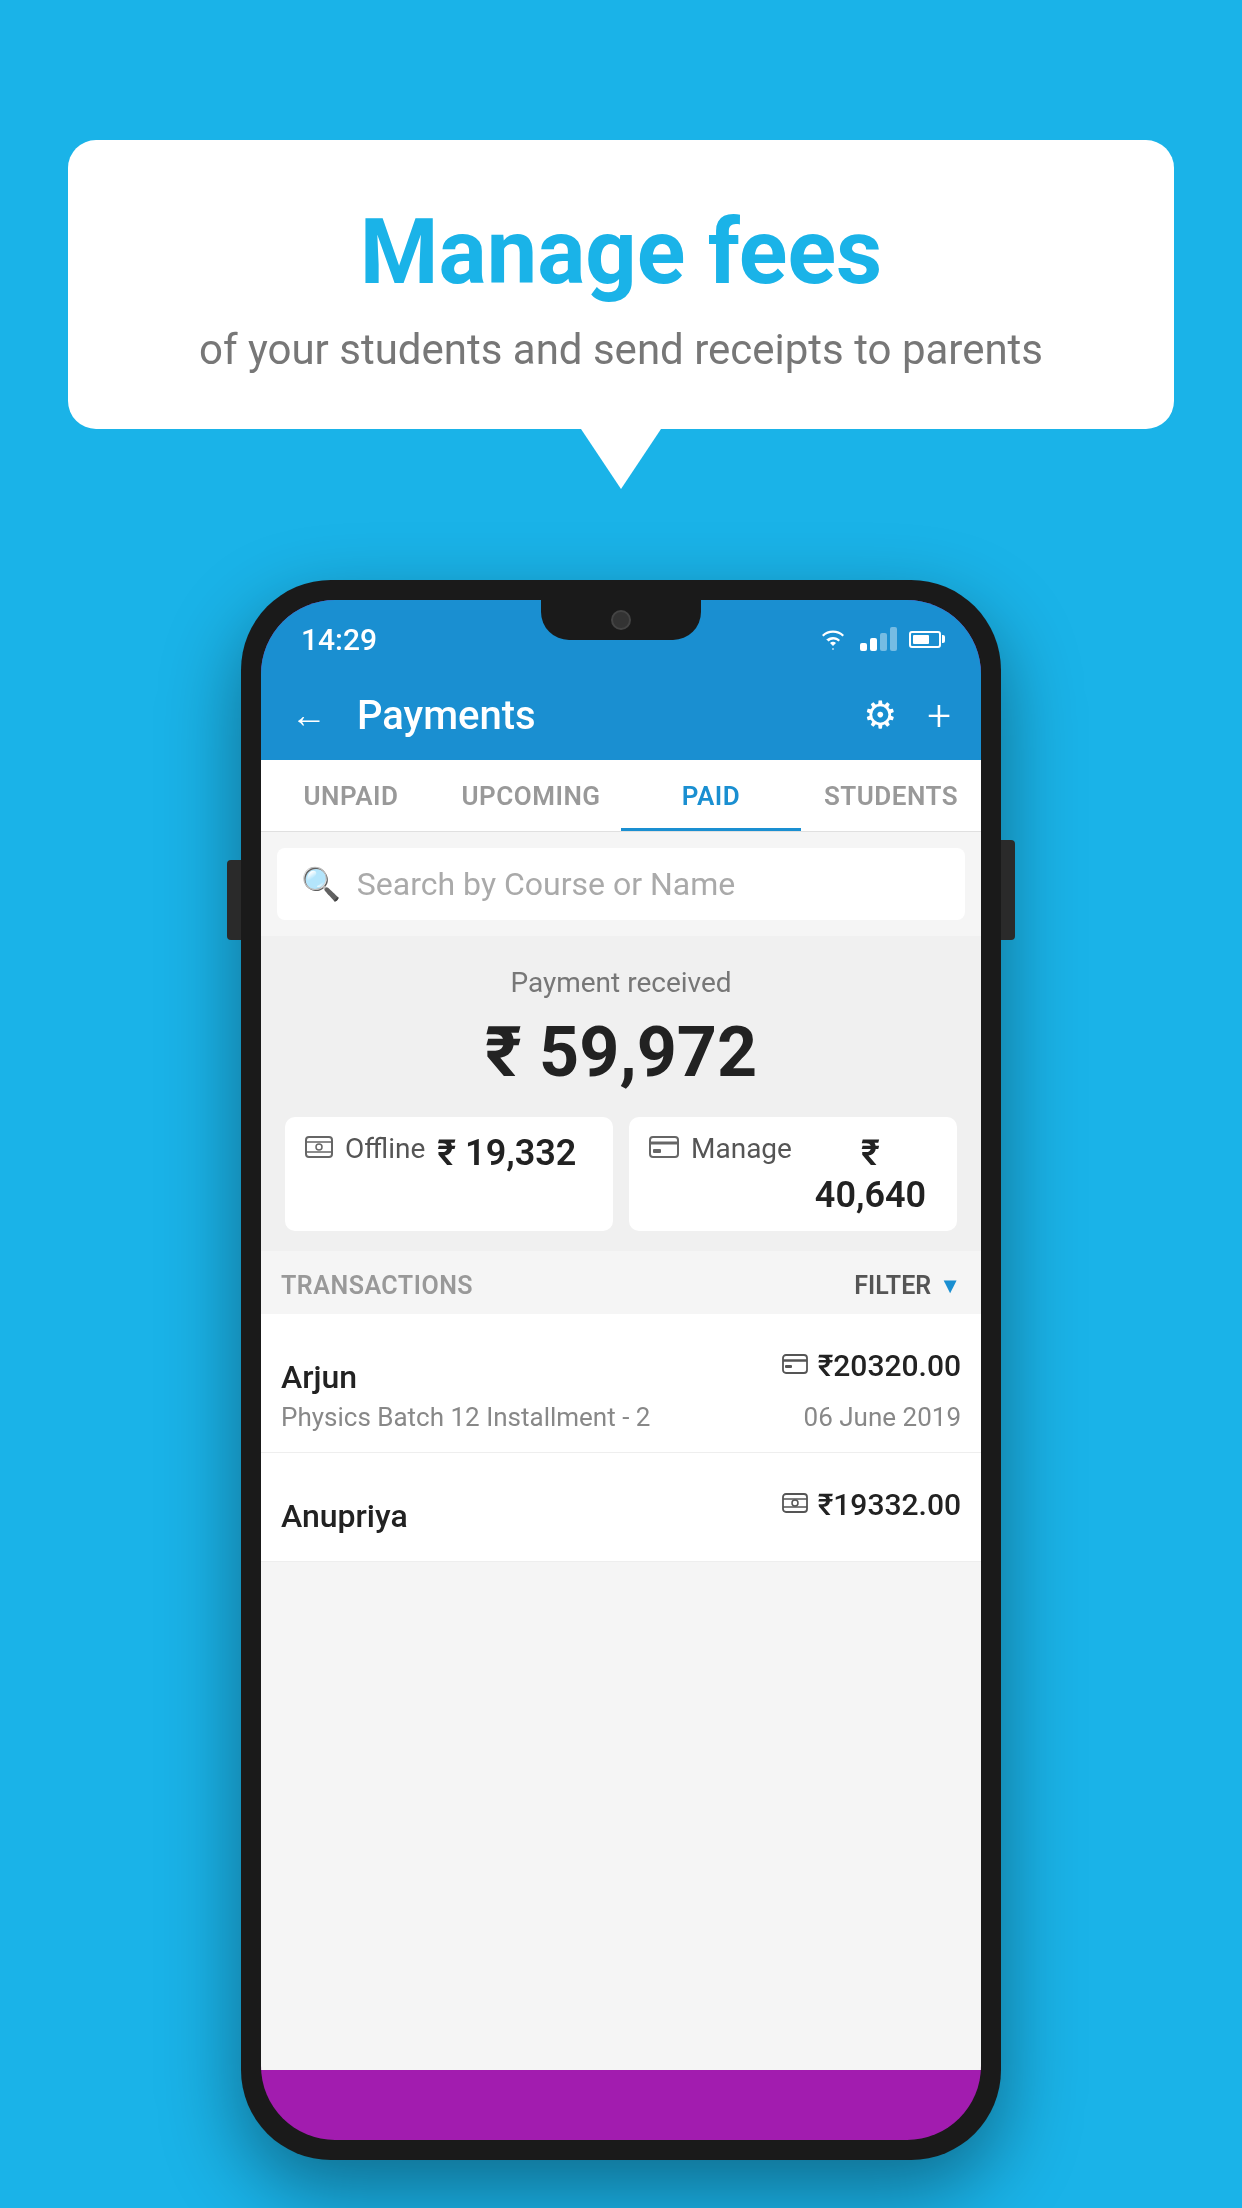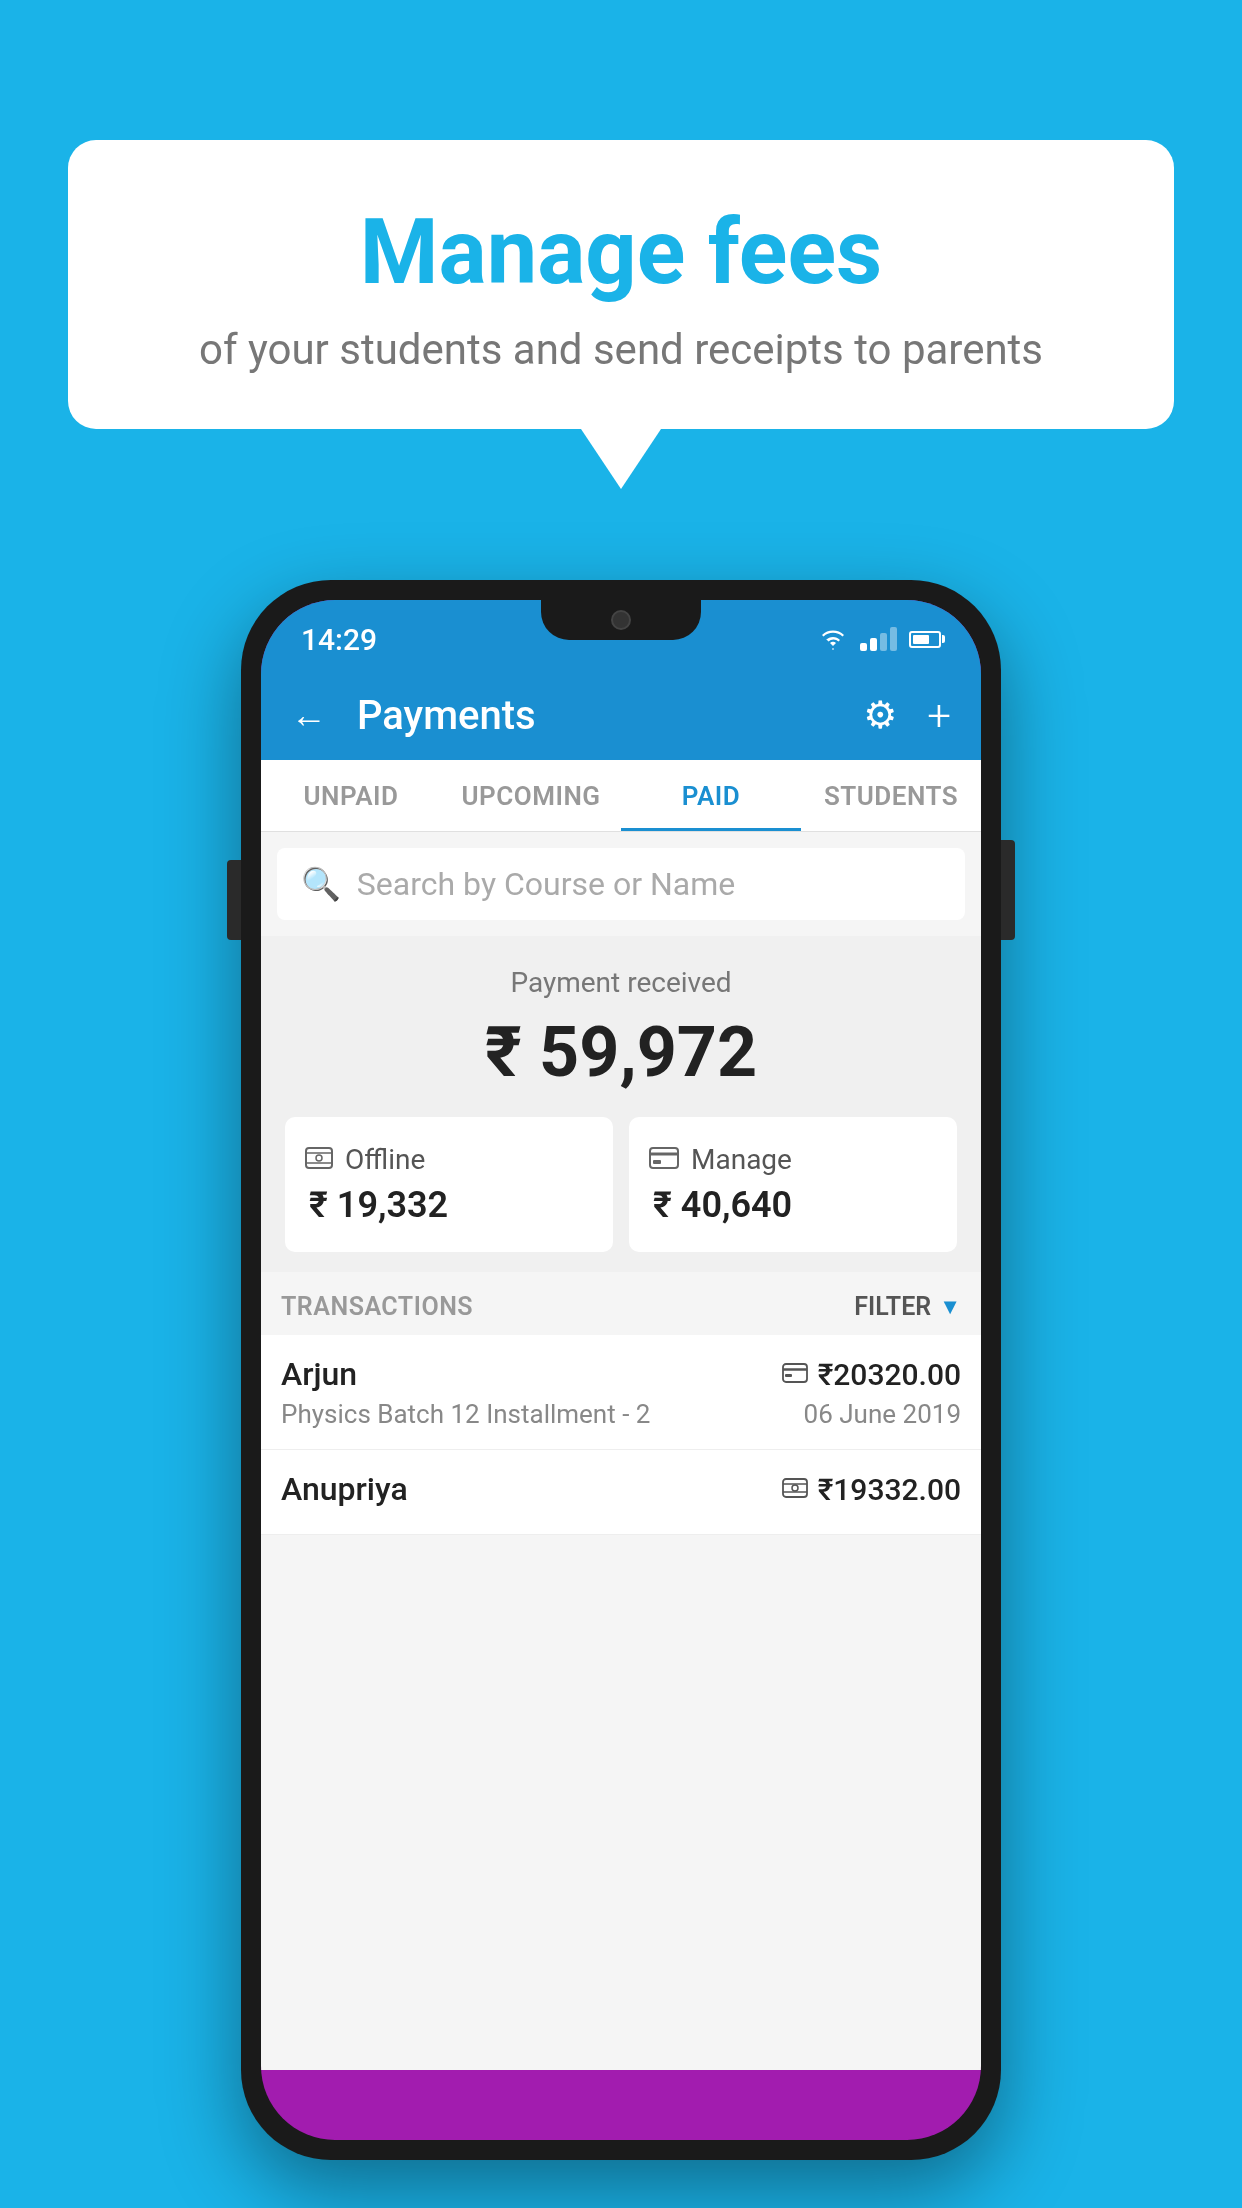"Offline" .payment-card { flex-direction: column -> none; padding: 26px 20px -> 15px 20px }
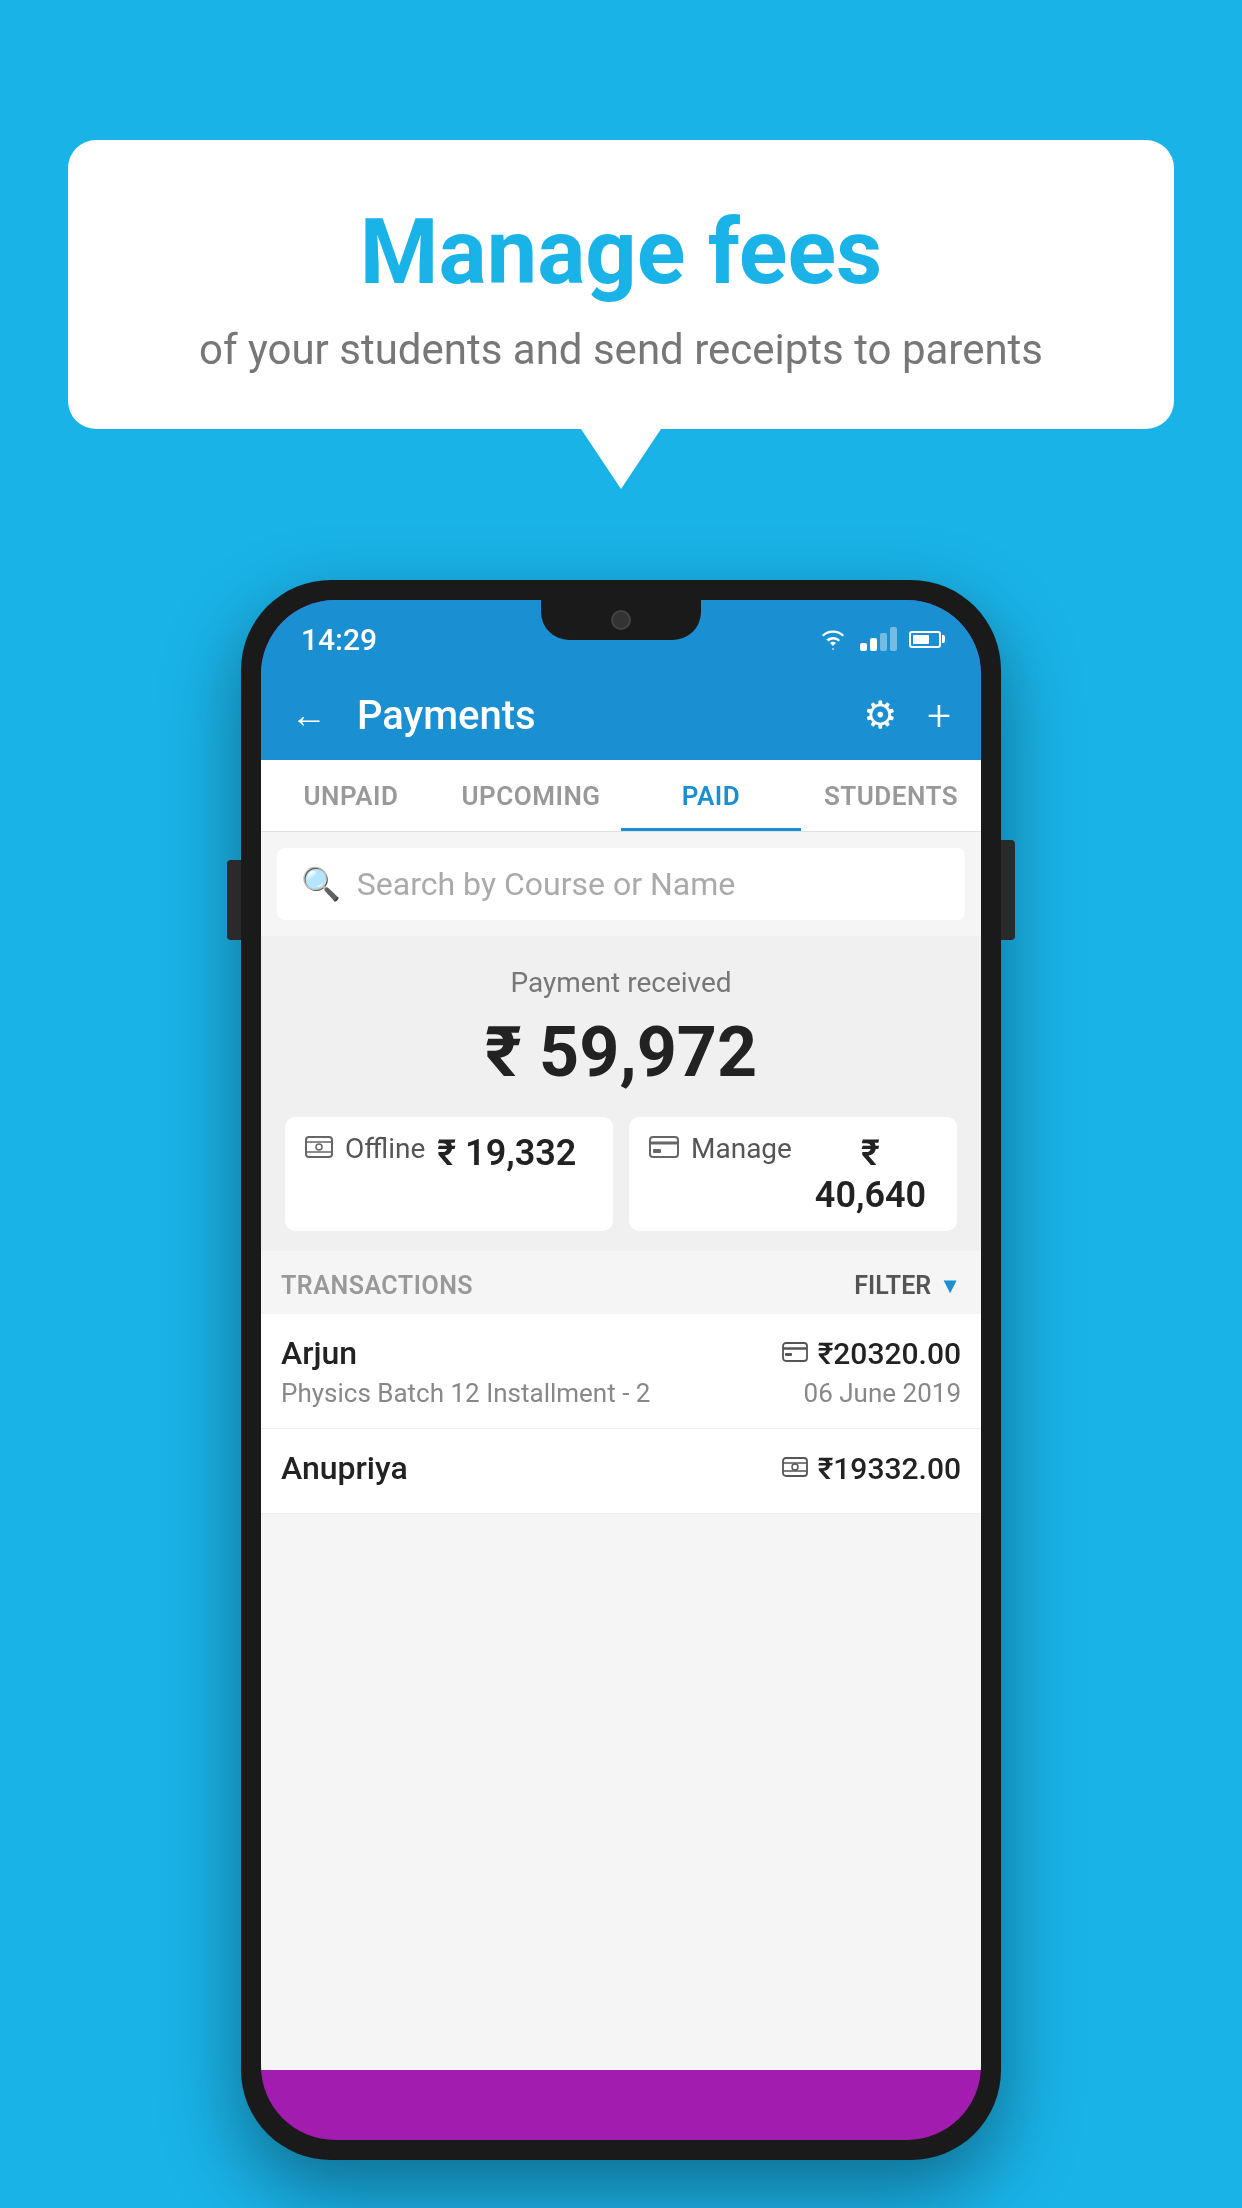"Arjun" .transaction-name { margin-top: none -> 24px }
